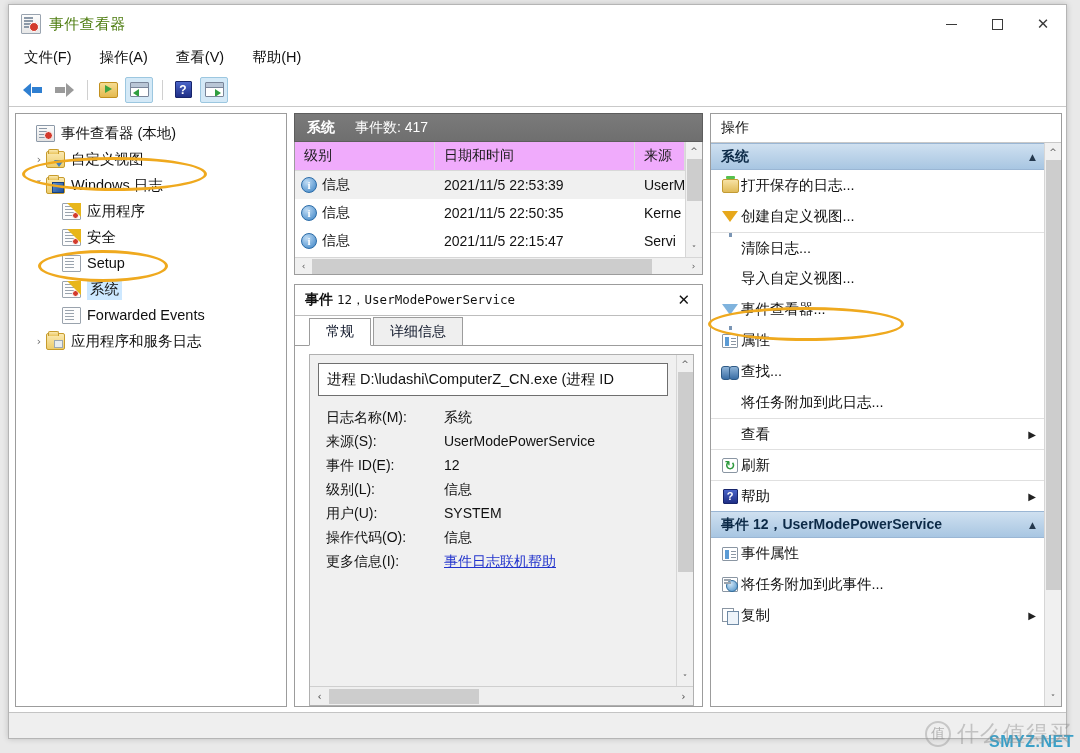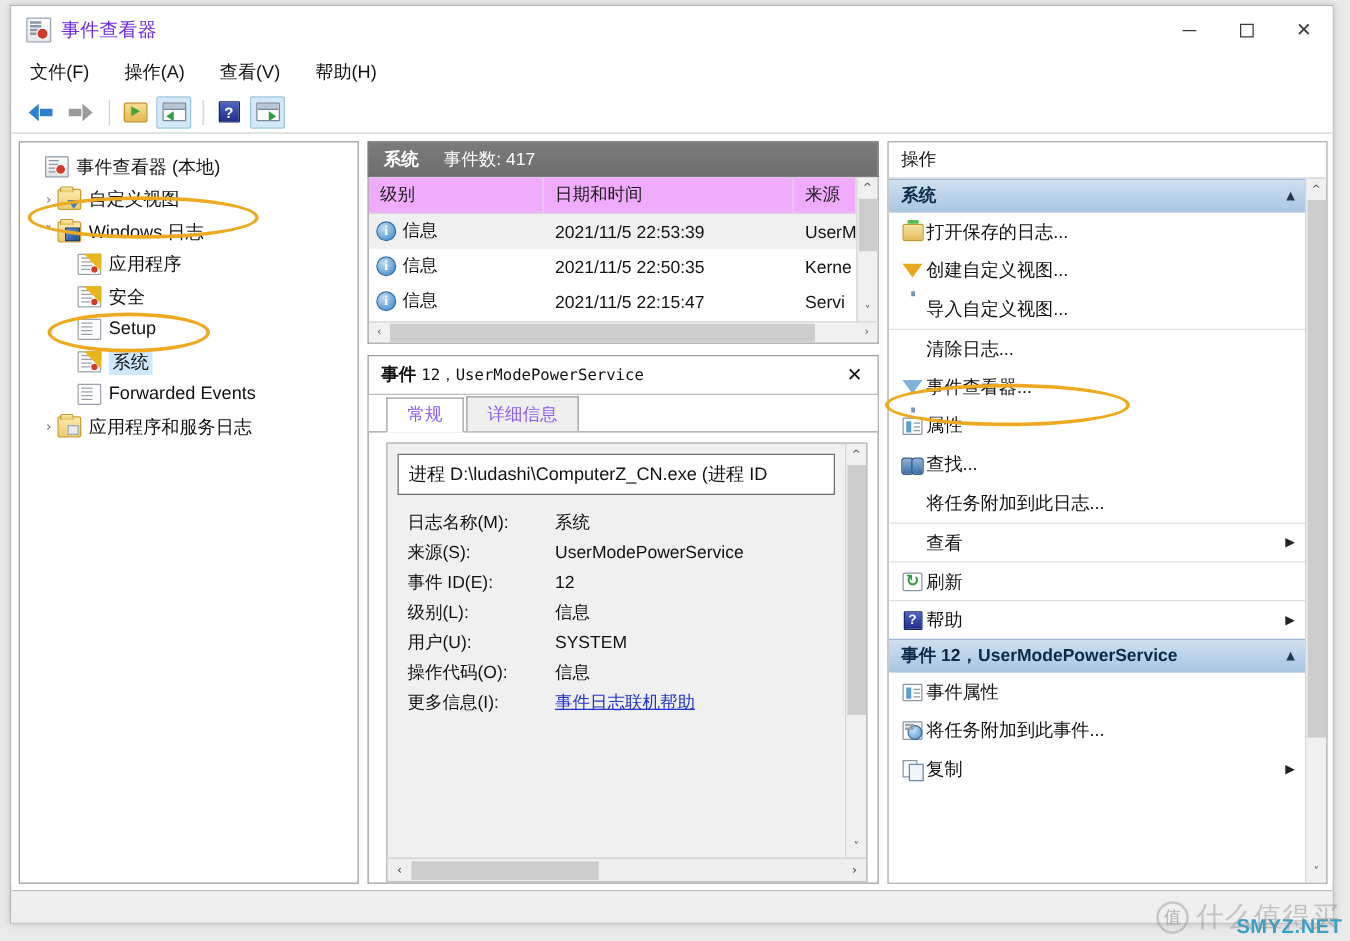"事件查看器" .title-text { color: #6d28d9 -> #4d7c0f }
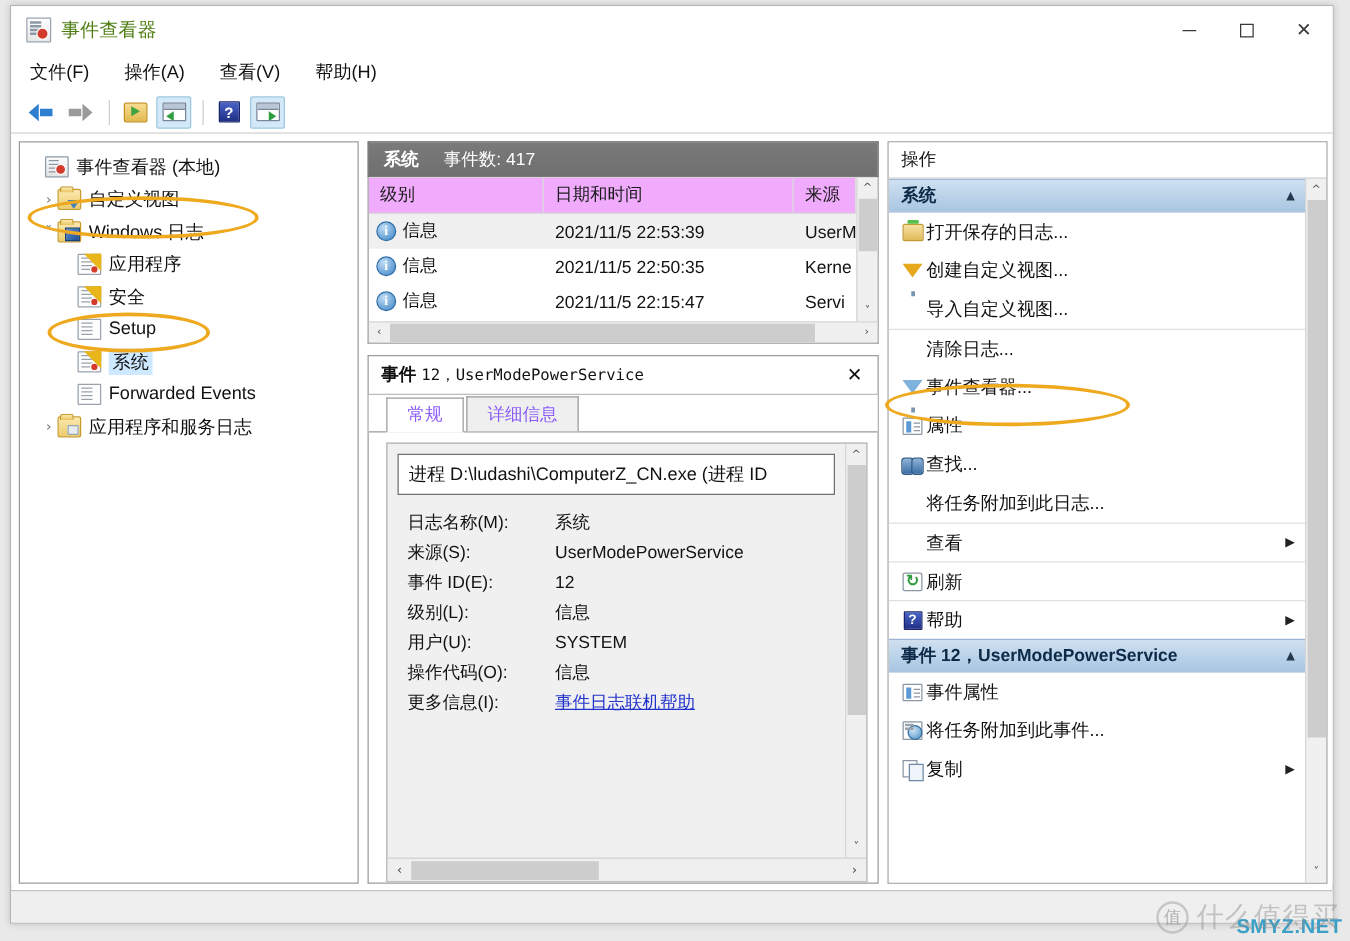"导入自定义视图..." div.act-item { order: before "清除日志..." -> after "清除日志..." }
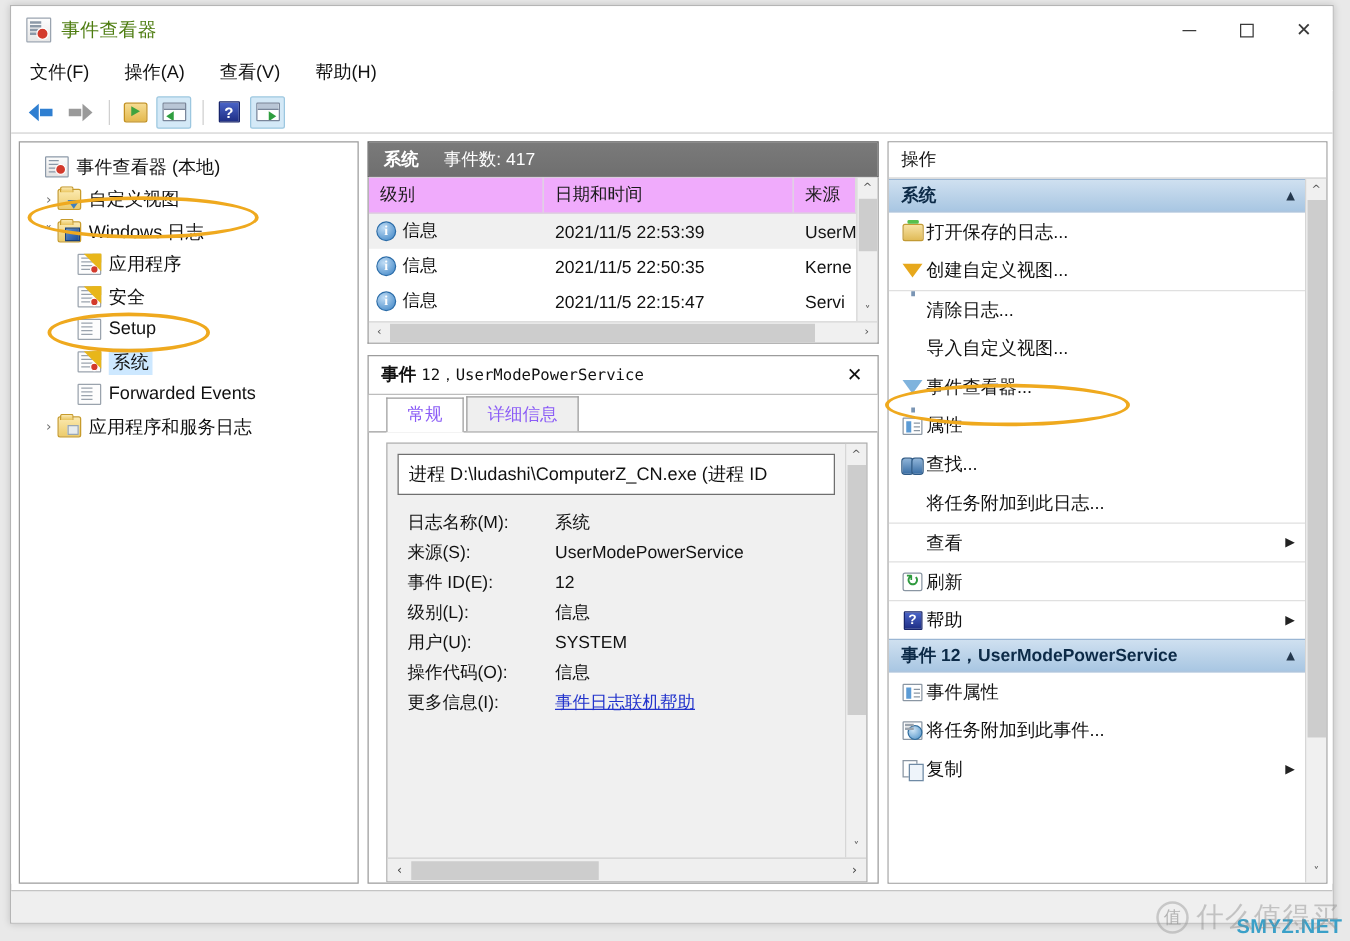"常规" .tab { color: #8b5cf6 -> #0f172a }
